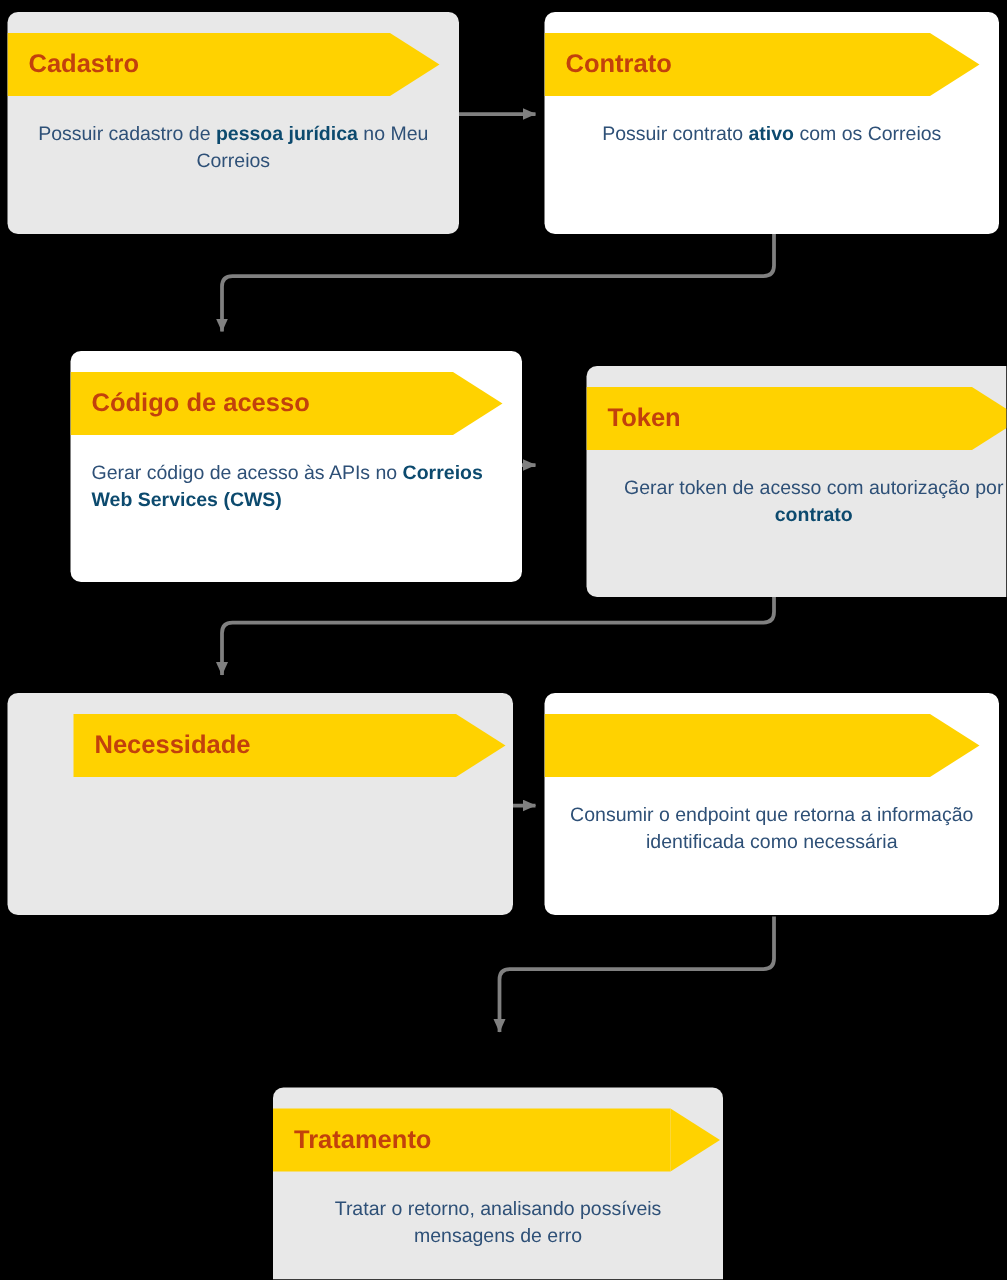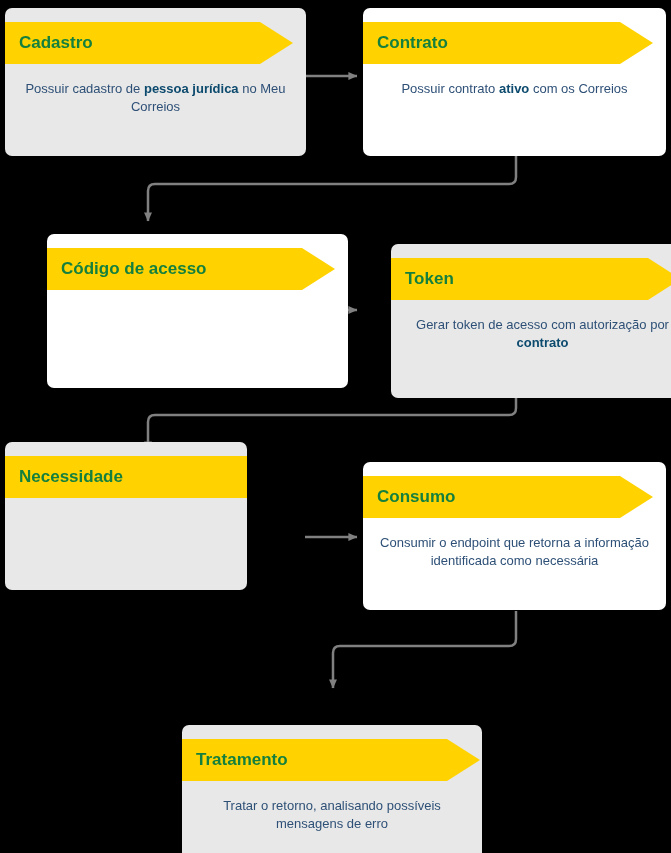"Cadastro" .banner .title { color: #15803d -> #c2410c }
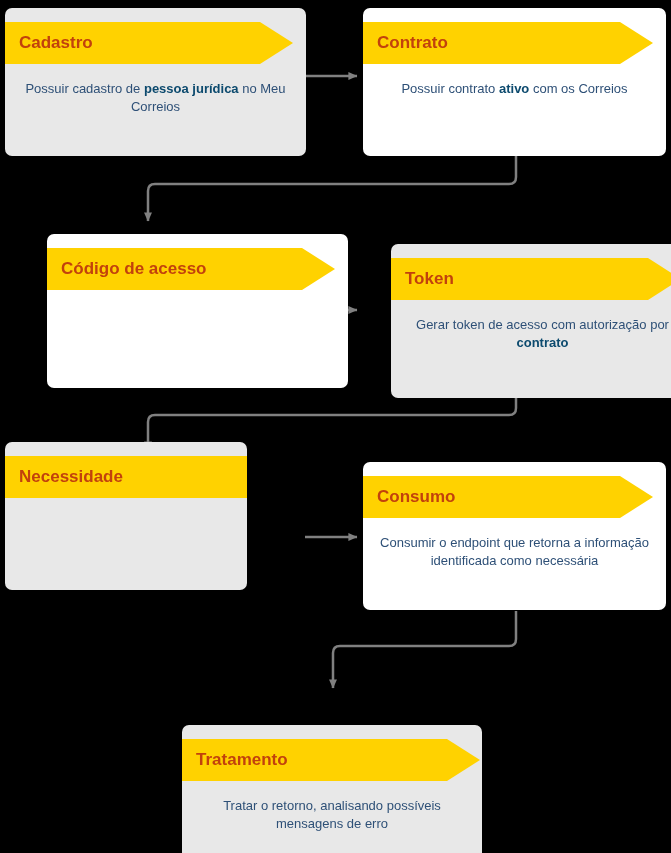"Gerar código de acesso às" div.body-text { html: none -> <div> <div><span>Gerar código de acesso às APIs no </span><b>Correios Web Services (CWS)</b></div> </div> }
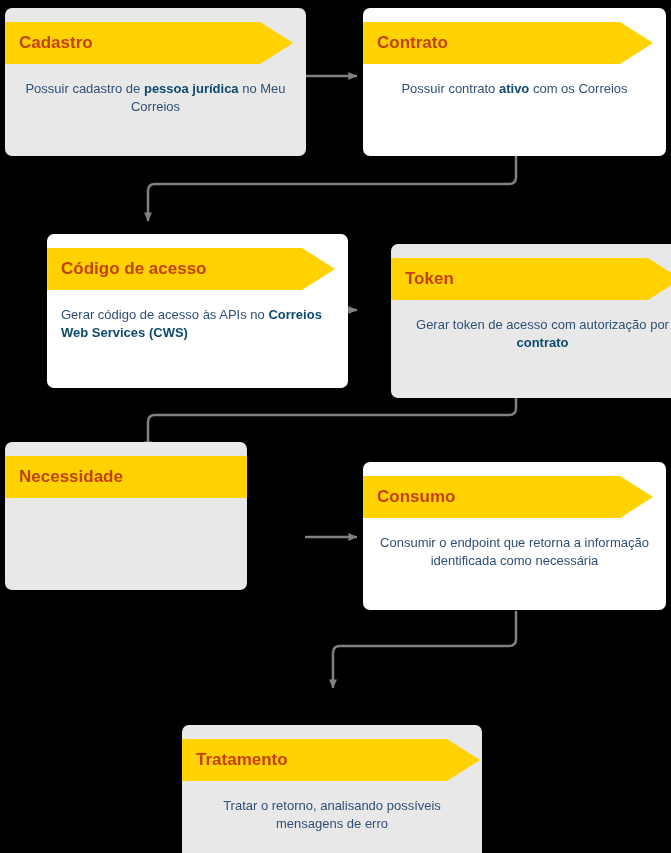"Necessidade" div.card { padding-left: none -> 44px; top: 442px -> 462px; width: 242px -> 337px }
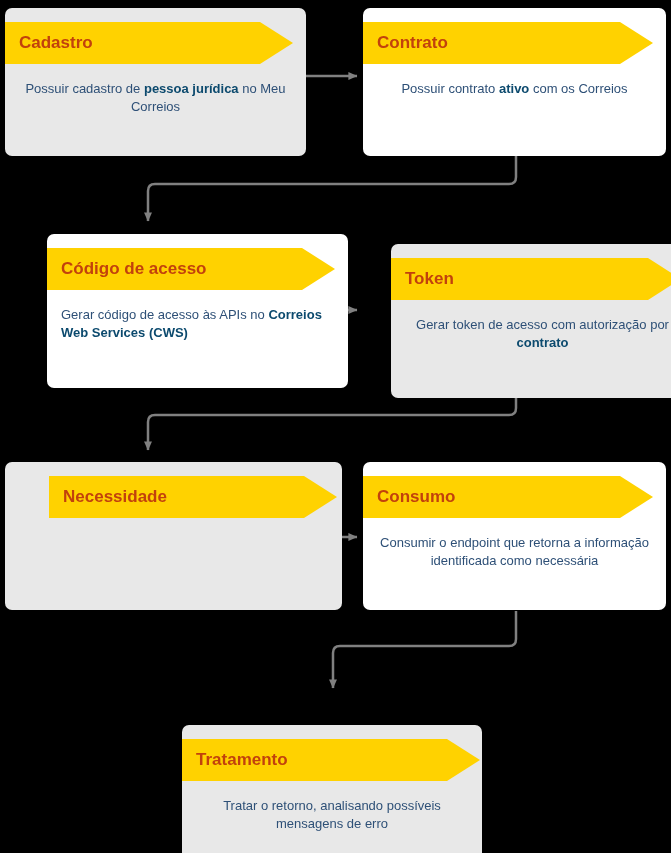"Consumo" div.title { html: <div>Consumo</div> -> none }
